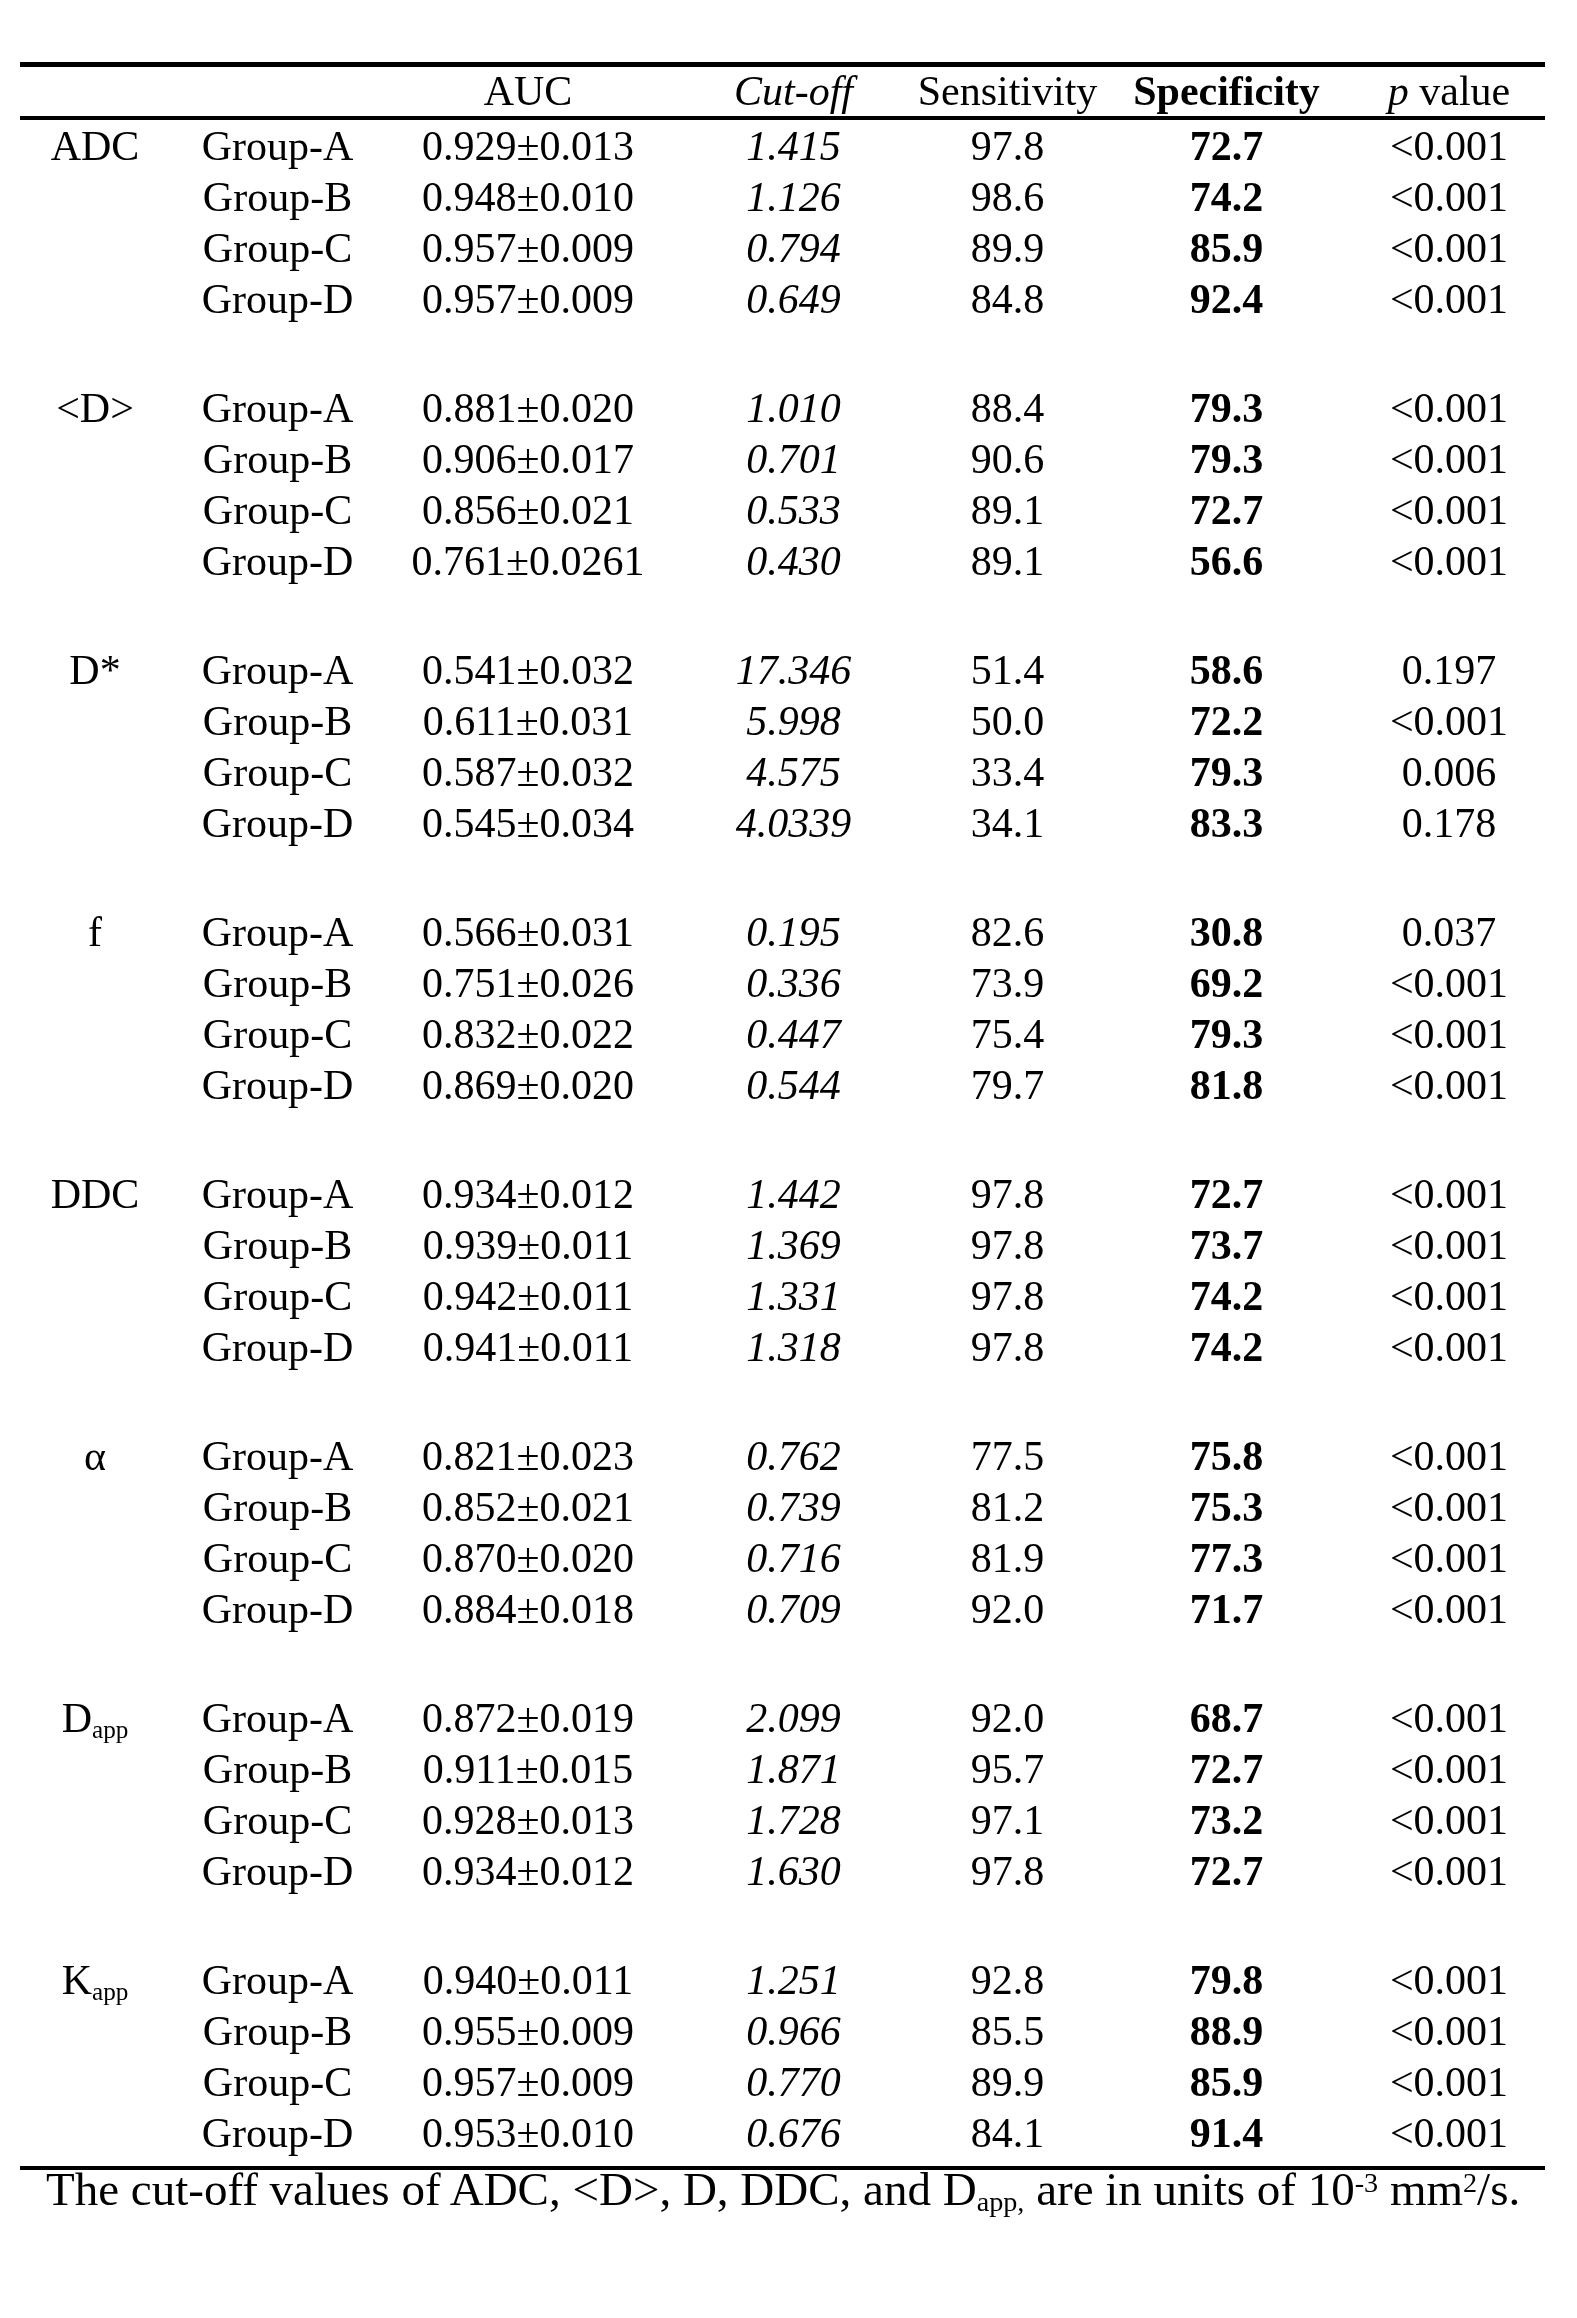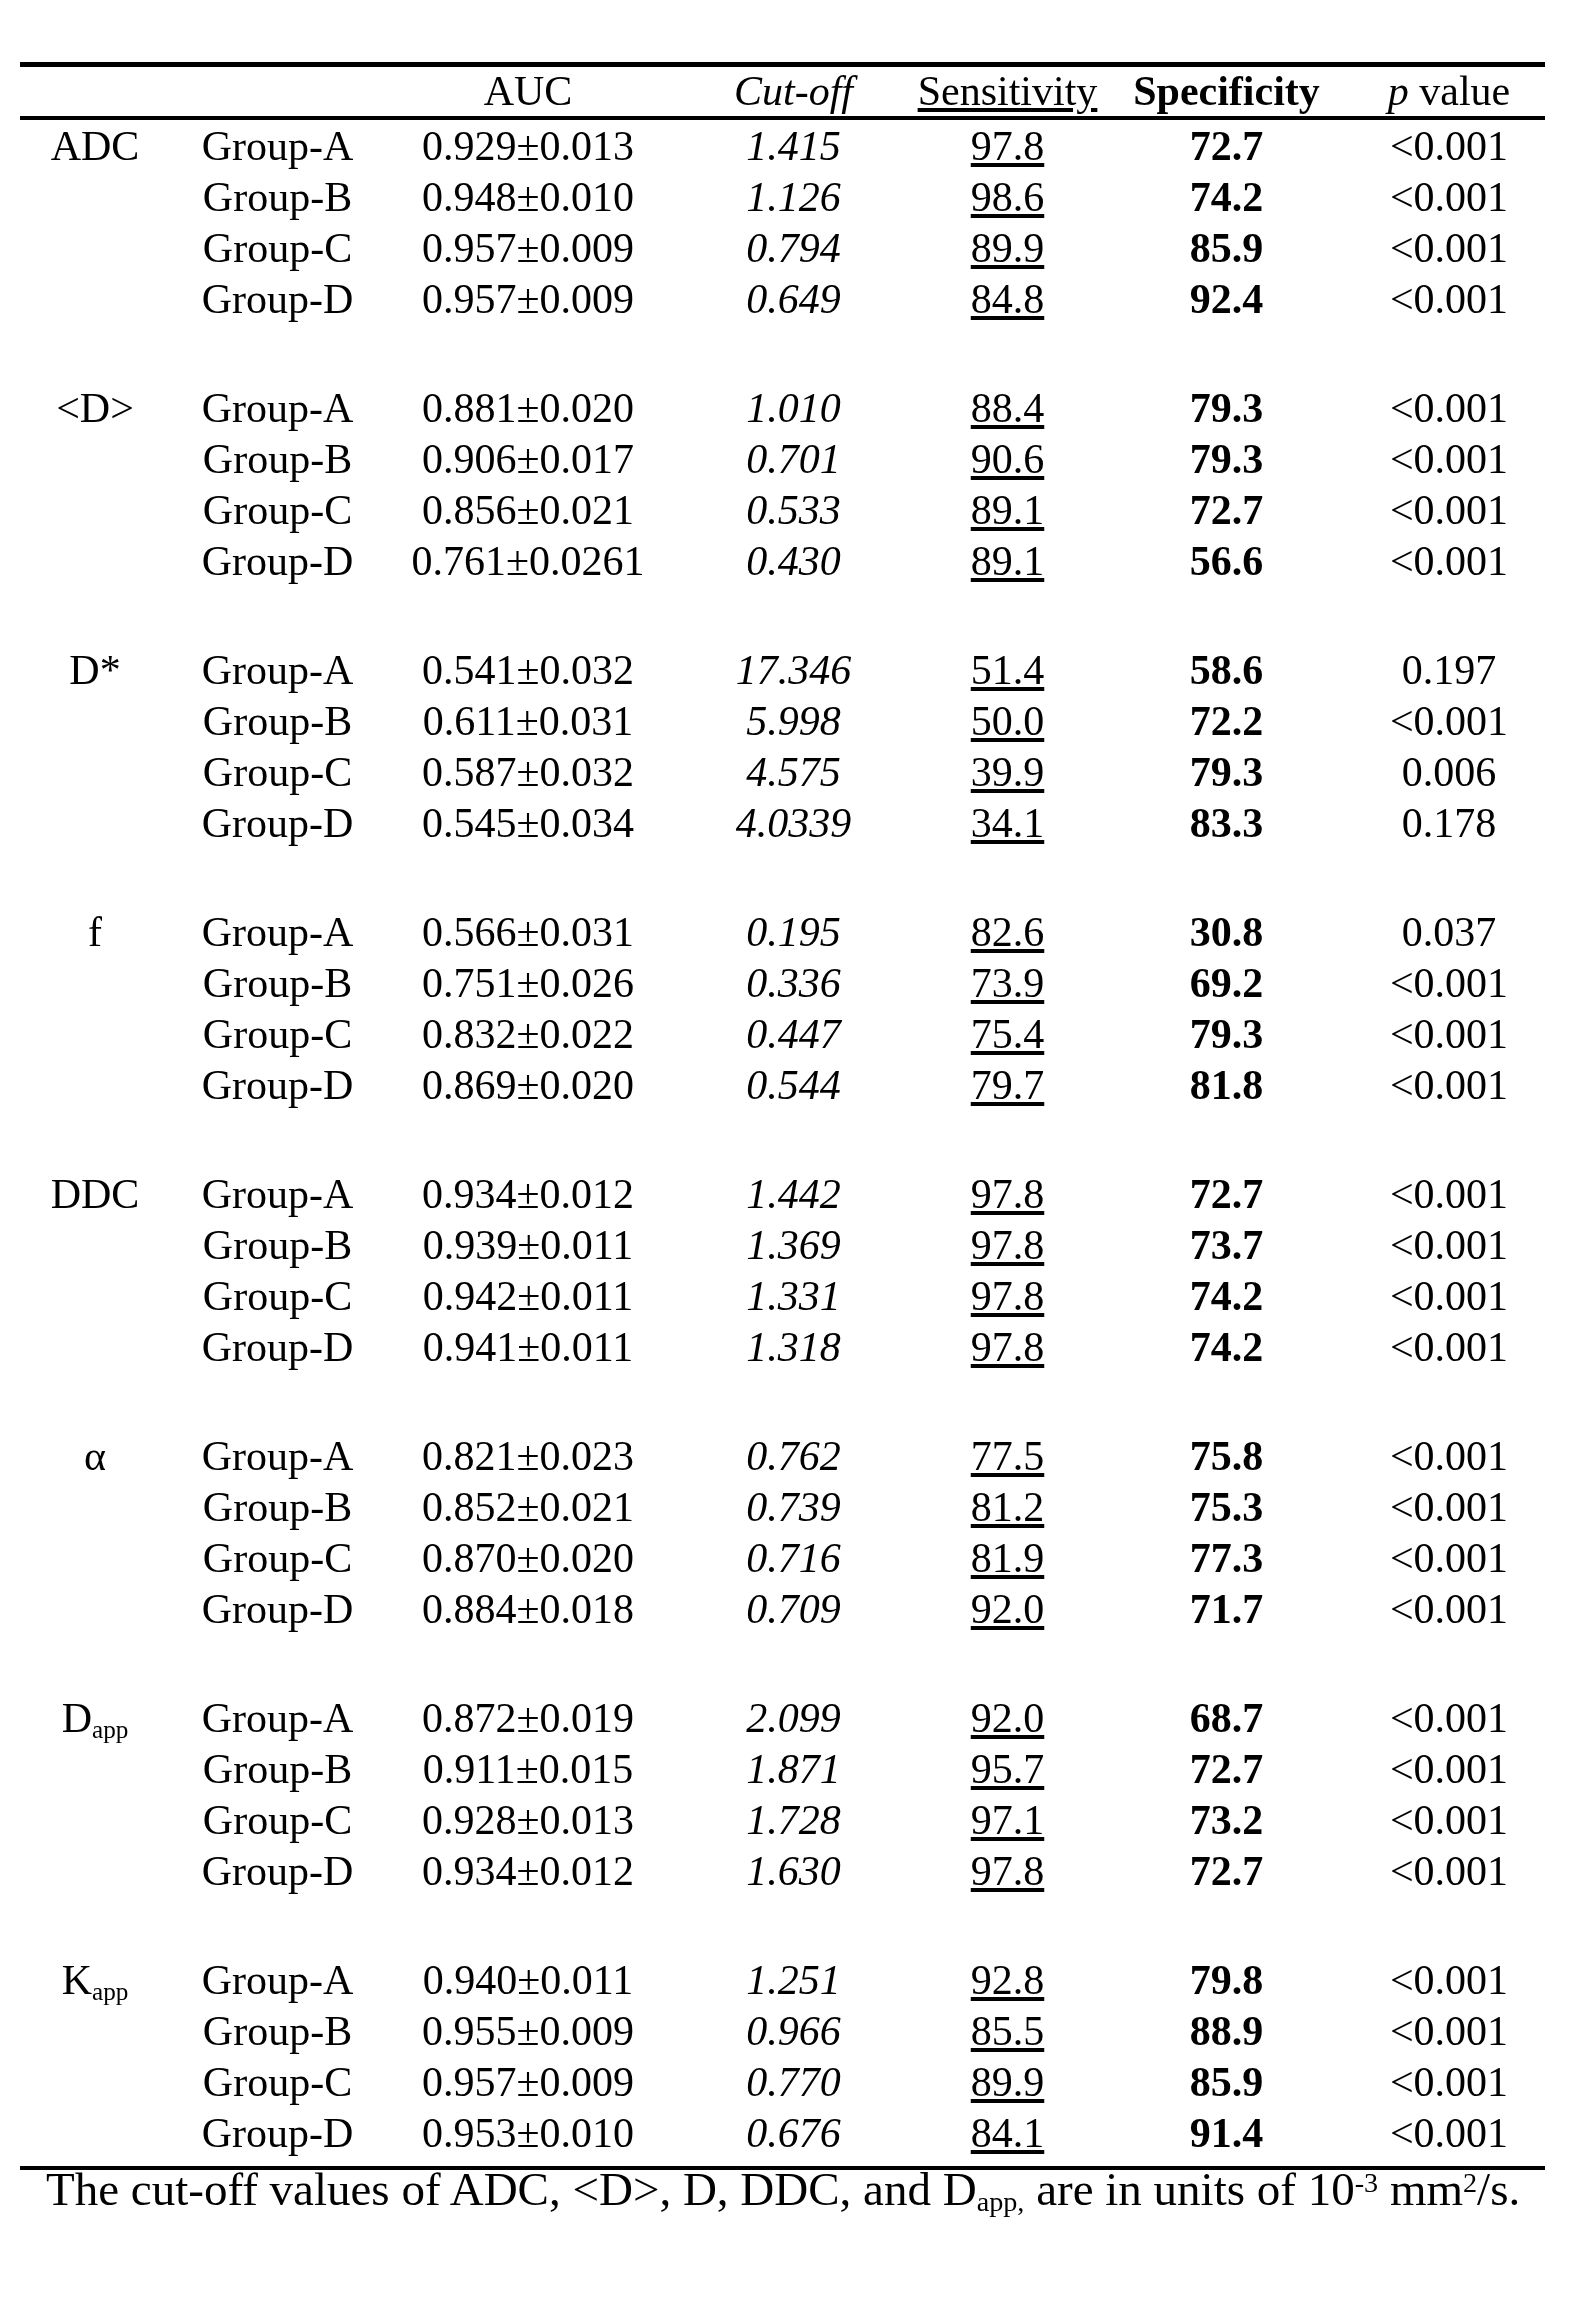"Sensitivity" .sens { text-decoration: underline -> none }
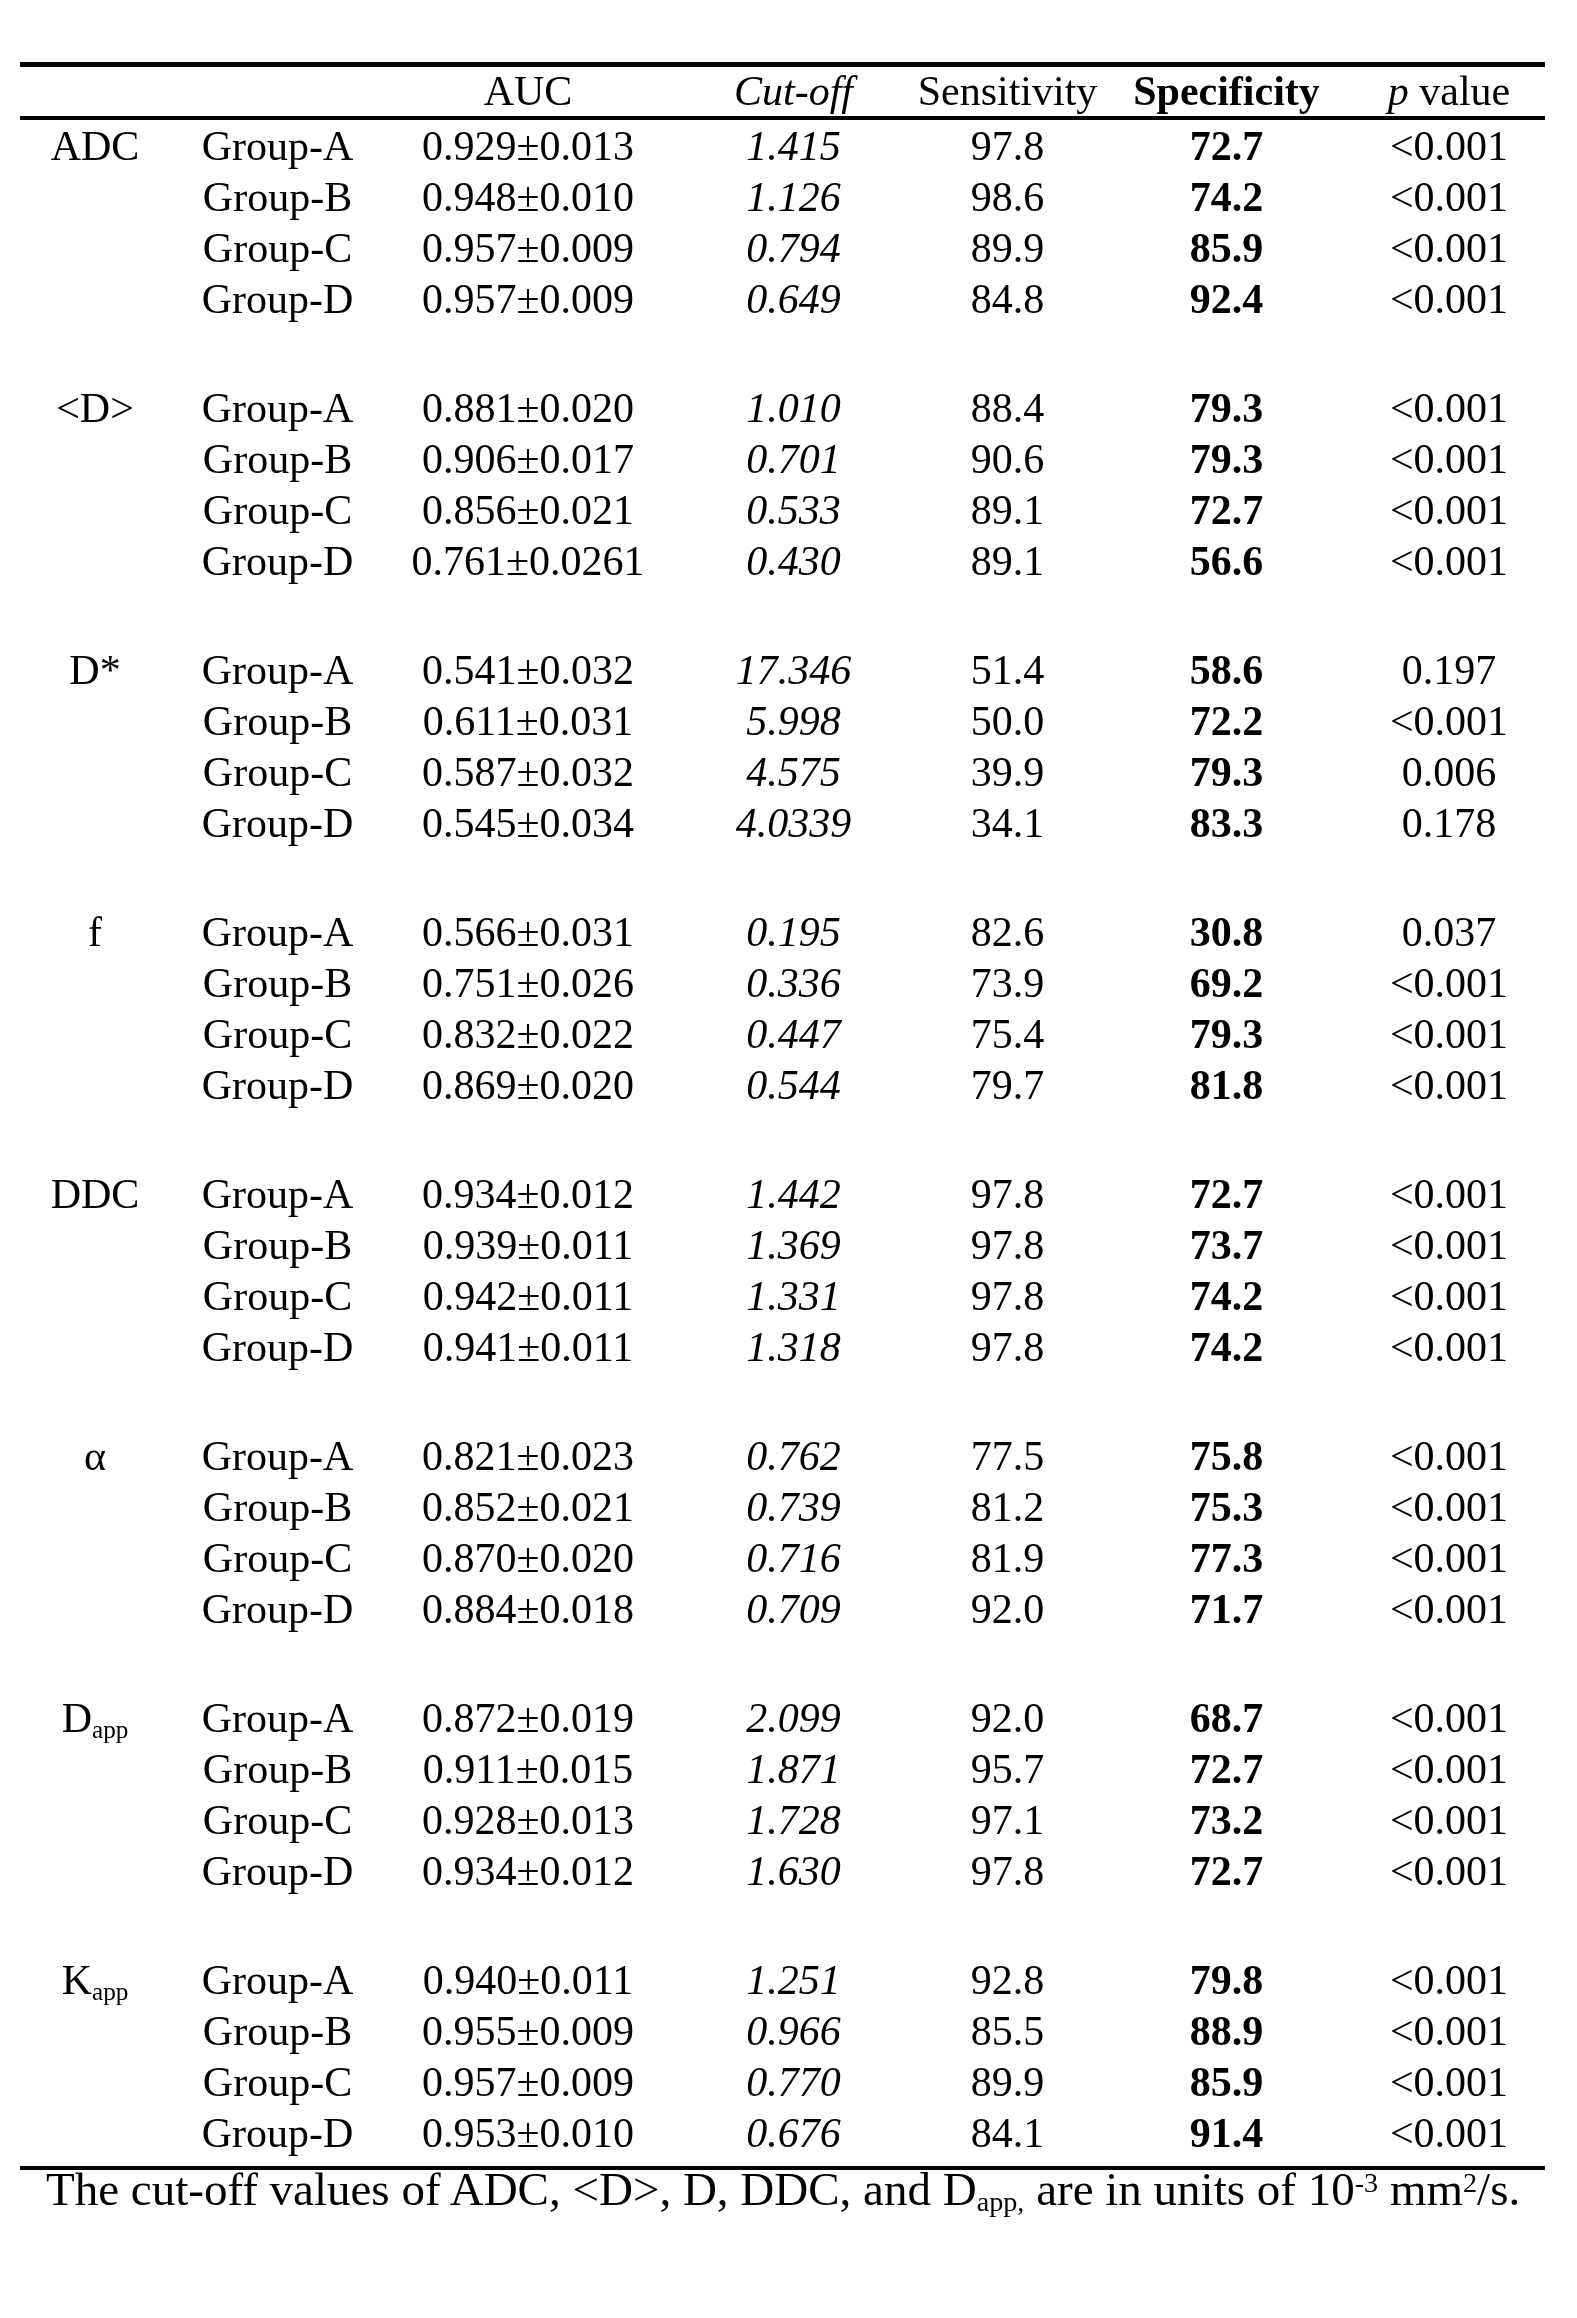"39.9" div.c { text: 39.9 -> 33.4 }
